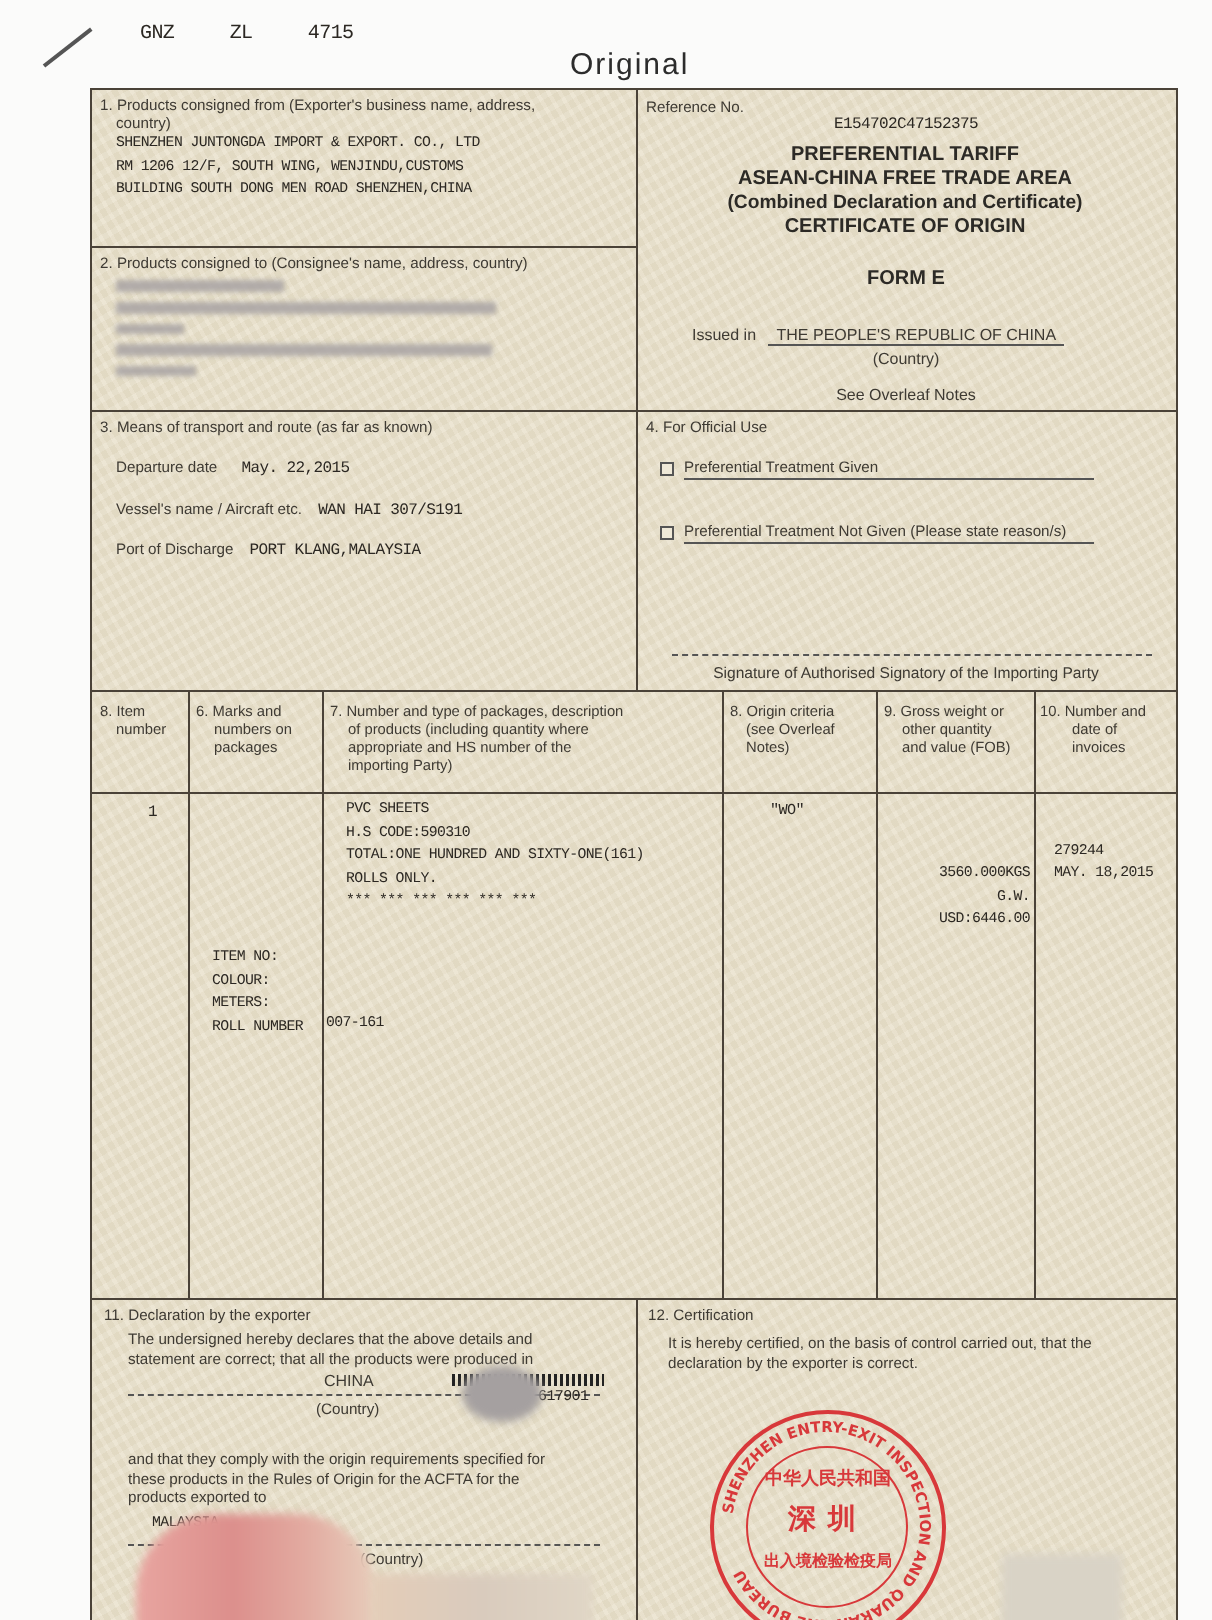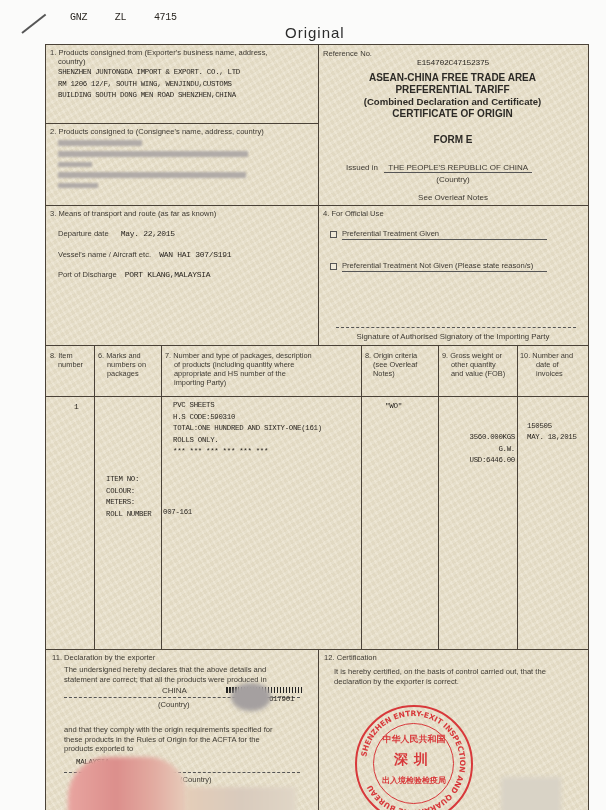"ASEAN-CHINA FREE TRADE AREA" div.ref-head { order: before "PREFERENTIAL TARIFF" -> after "PREFERENTIAL TARIFF" }
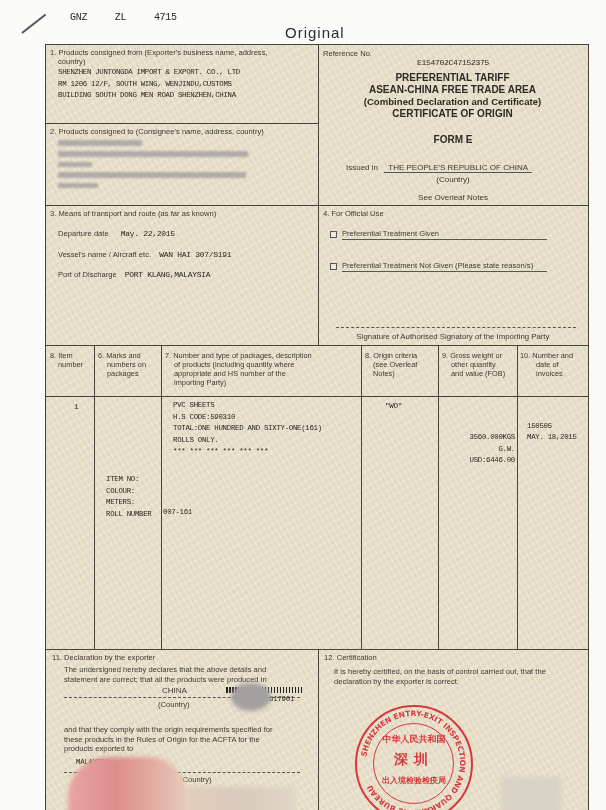"150505" div { text: 150505 -> 279244 }
